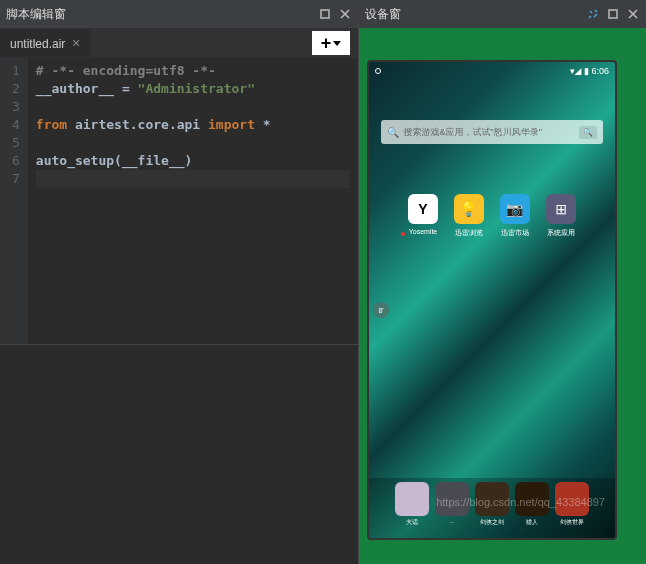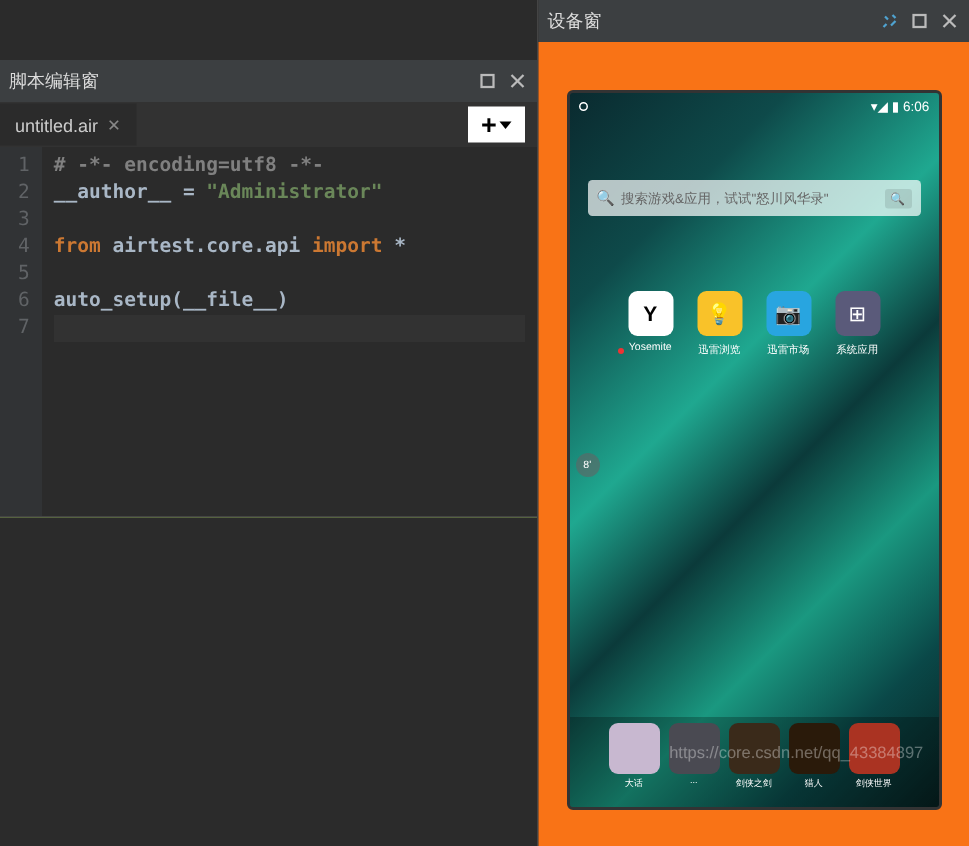"脚本编辑窗" .left-panel { margin-top: 40px -> none }
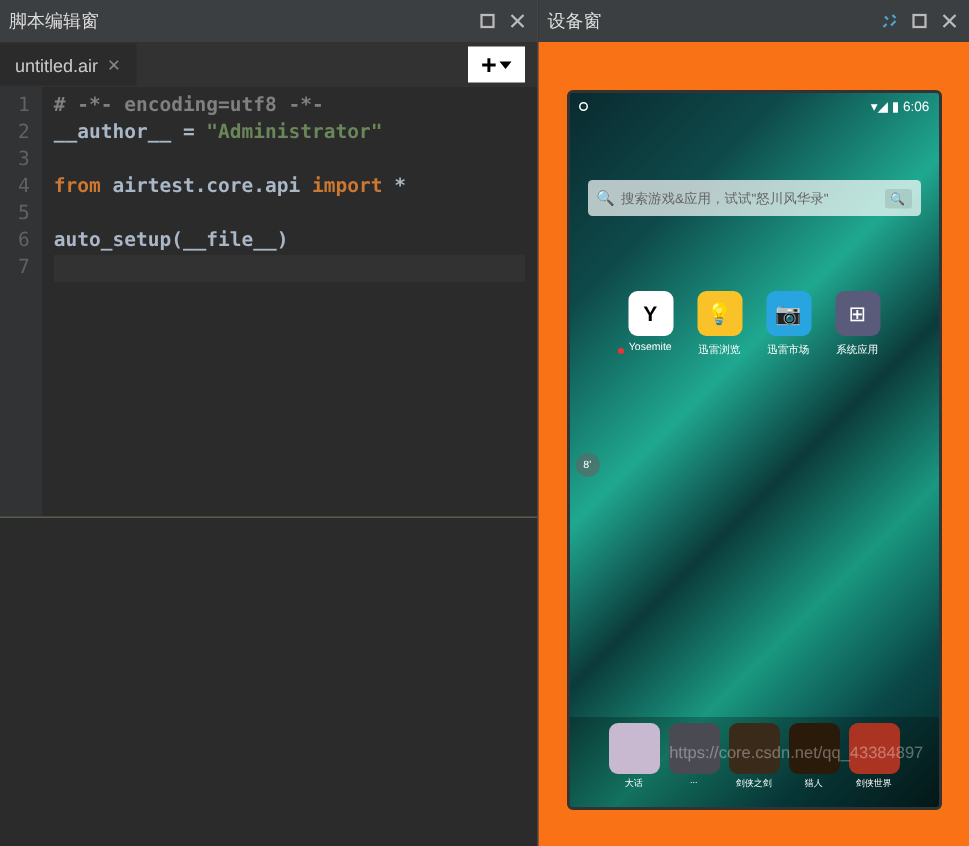"▾◢ ▮ 6:06" .device-body { background: #f97316 -> #15803d; justify-content: center -> flex-start }
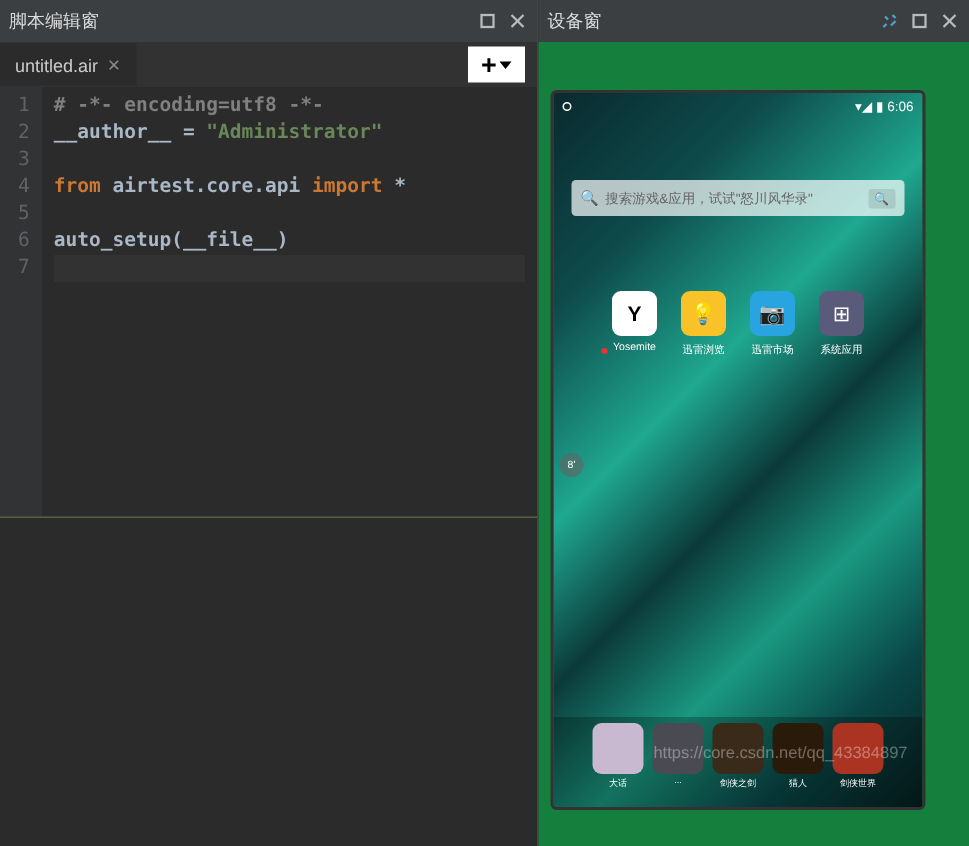"https://core.csdn.net/qq_43384897" div.watermark { text: https://core.csdn.net/qq -> https://blog.csdn.net/qq }
